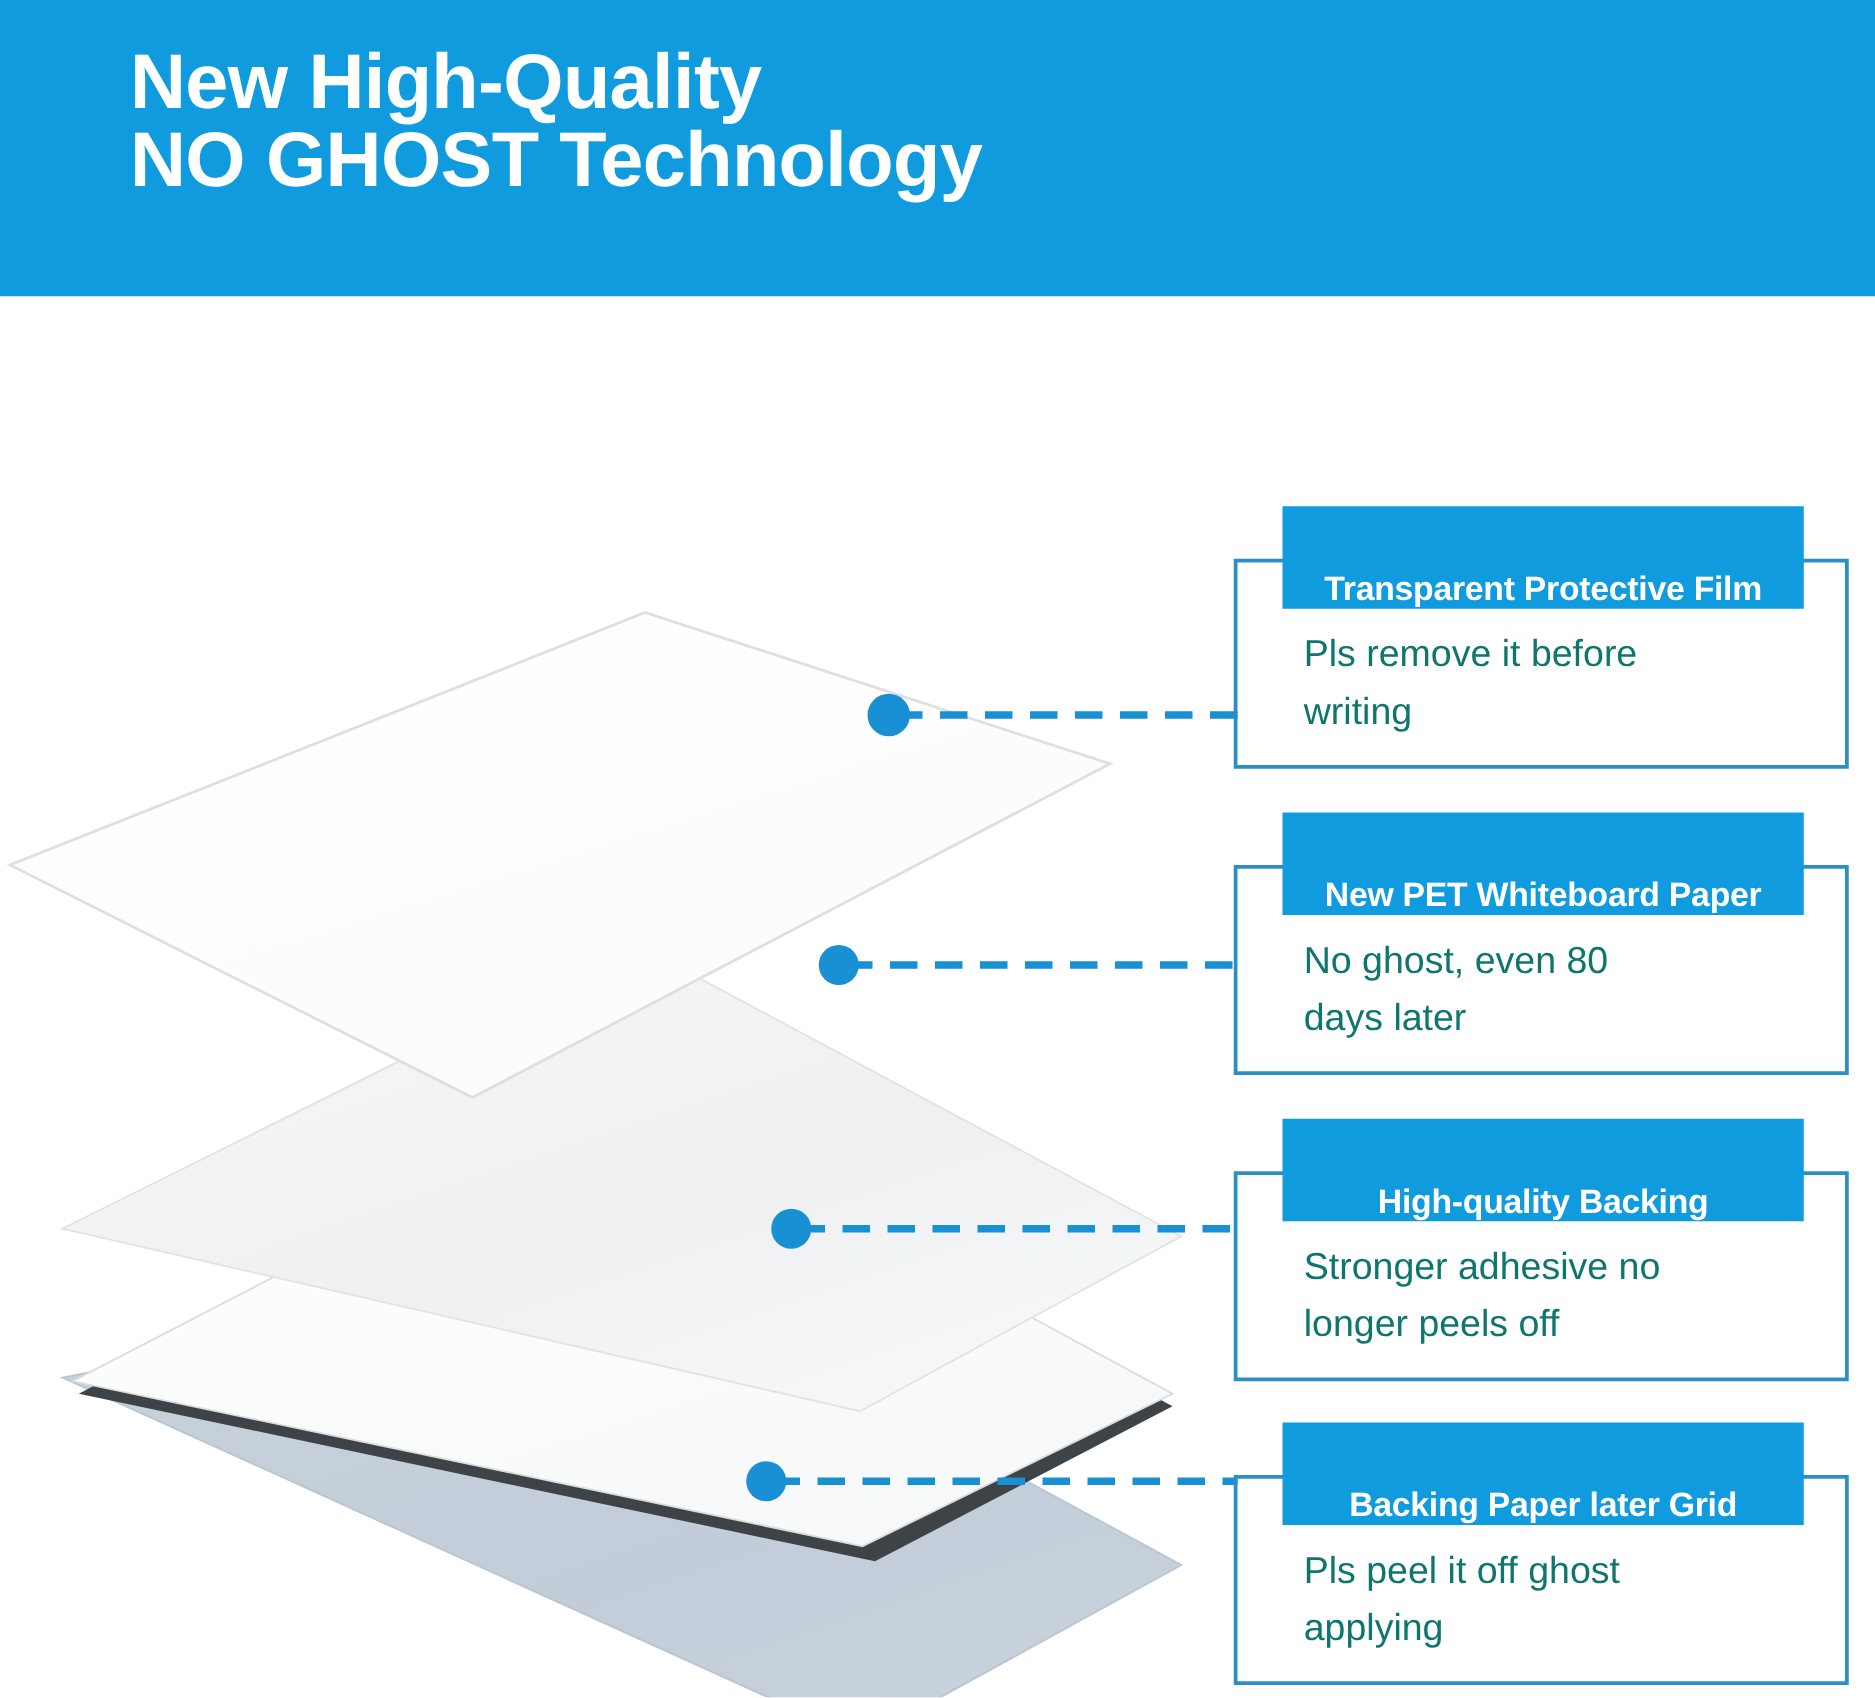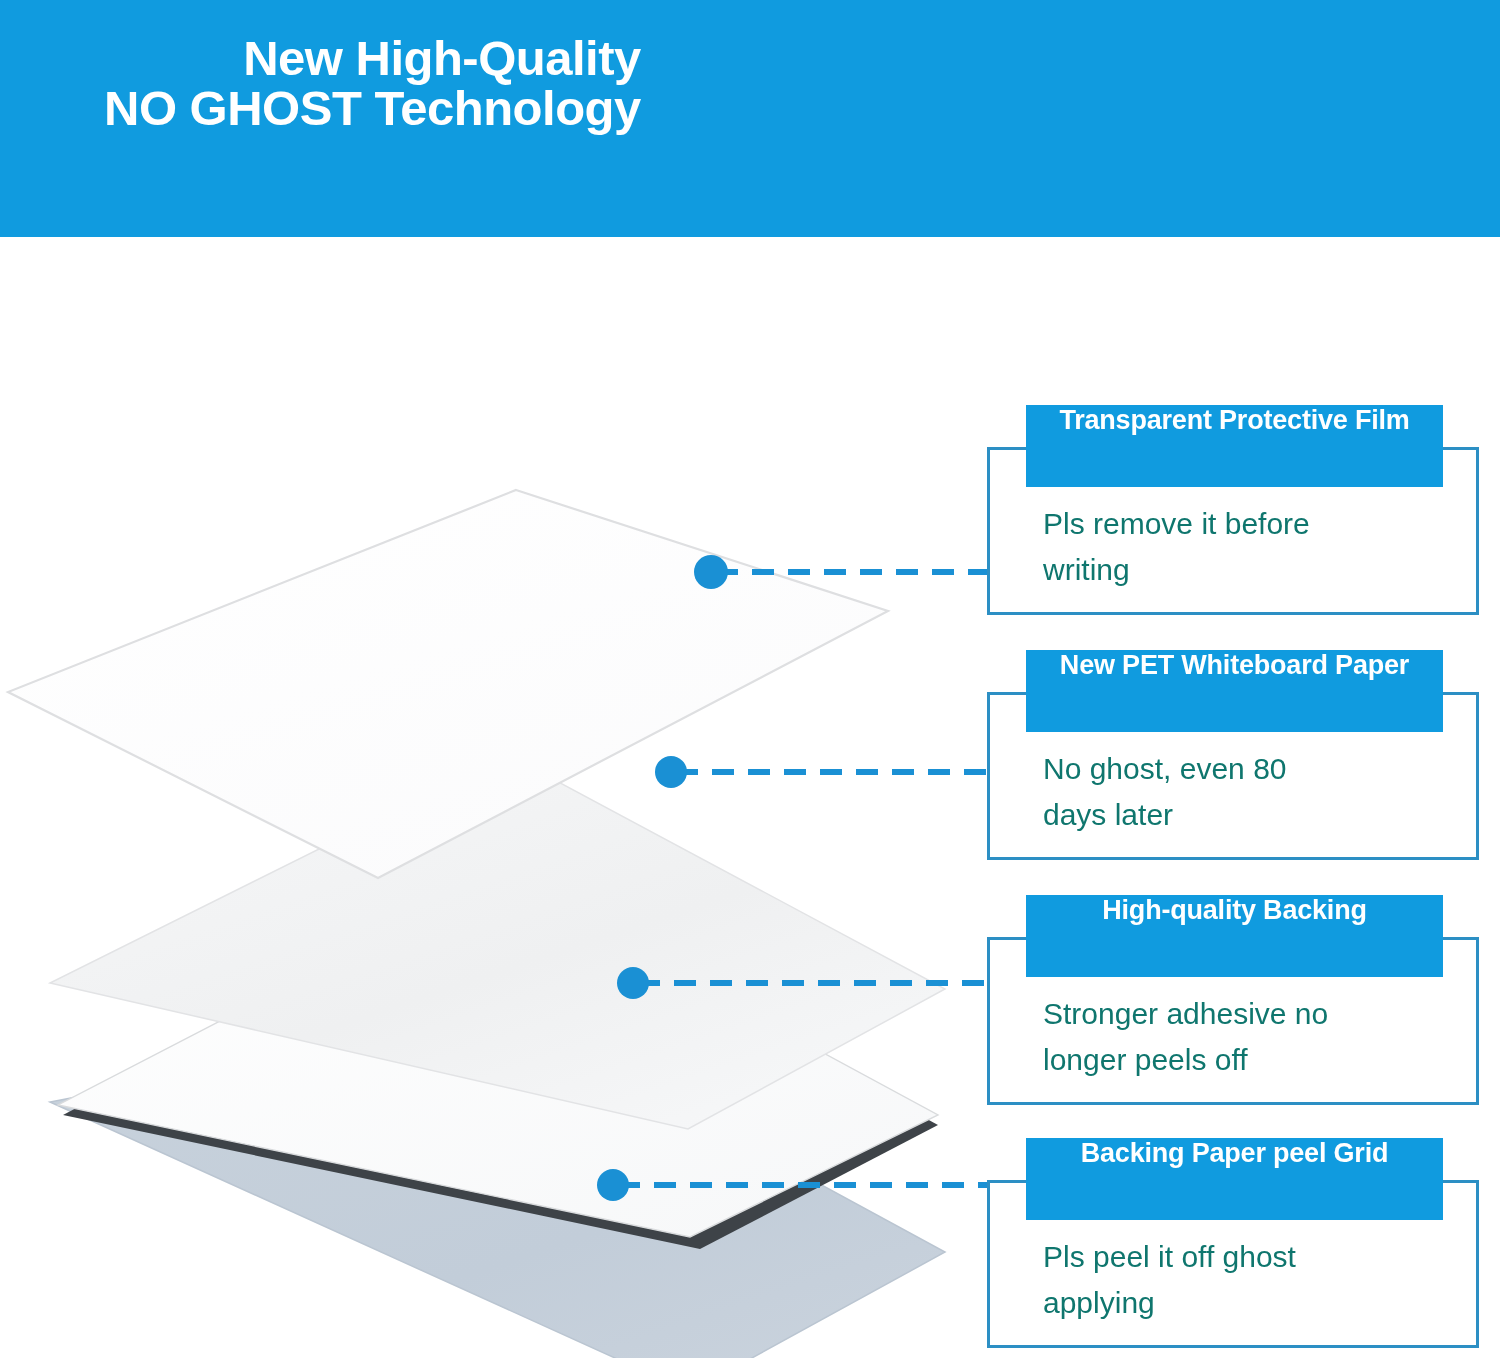"New High-Quality" .banner-title { font-size: 49px -> 62px; text-align: right -> none }
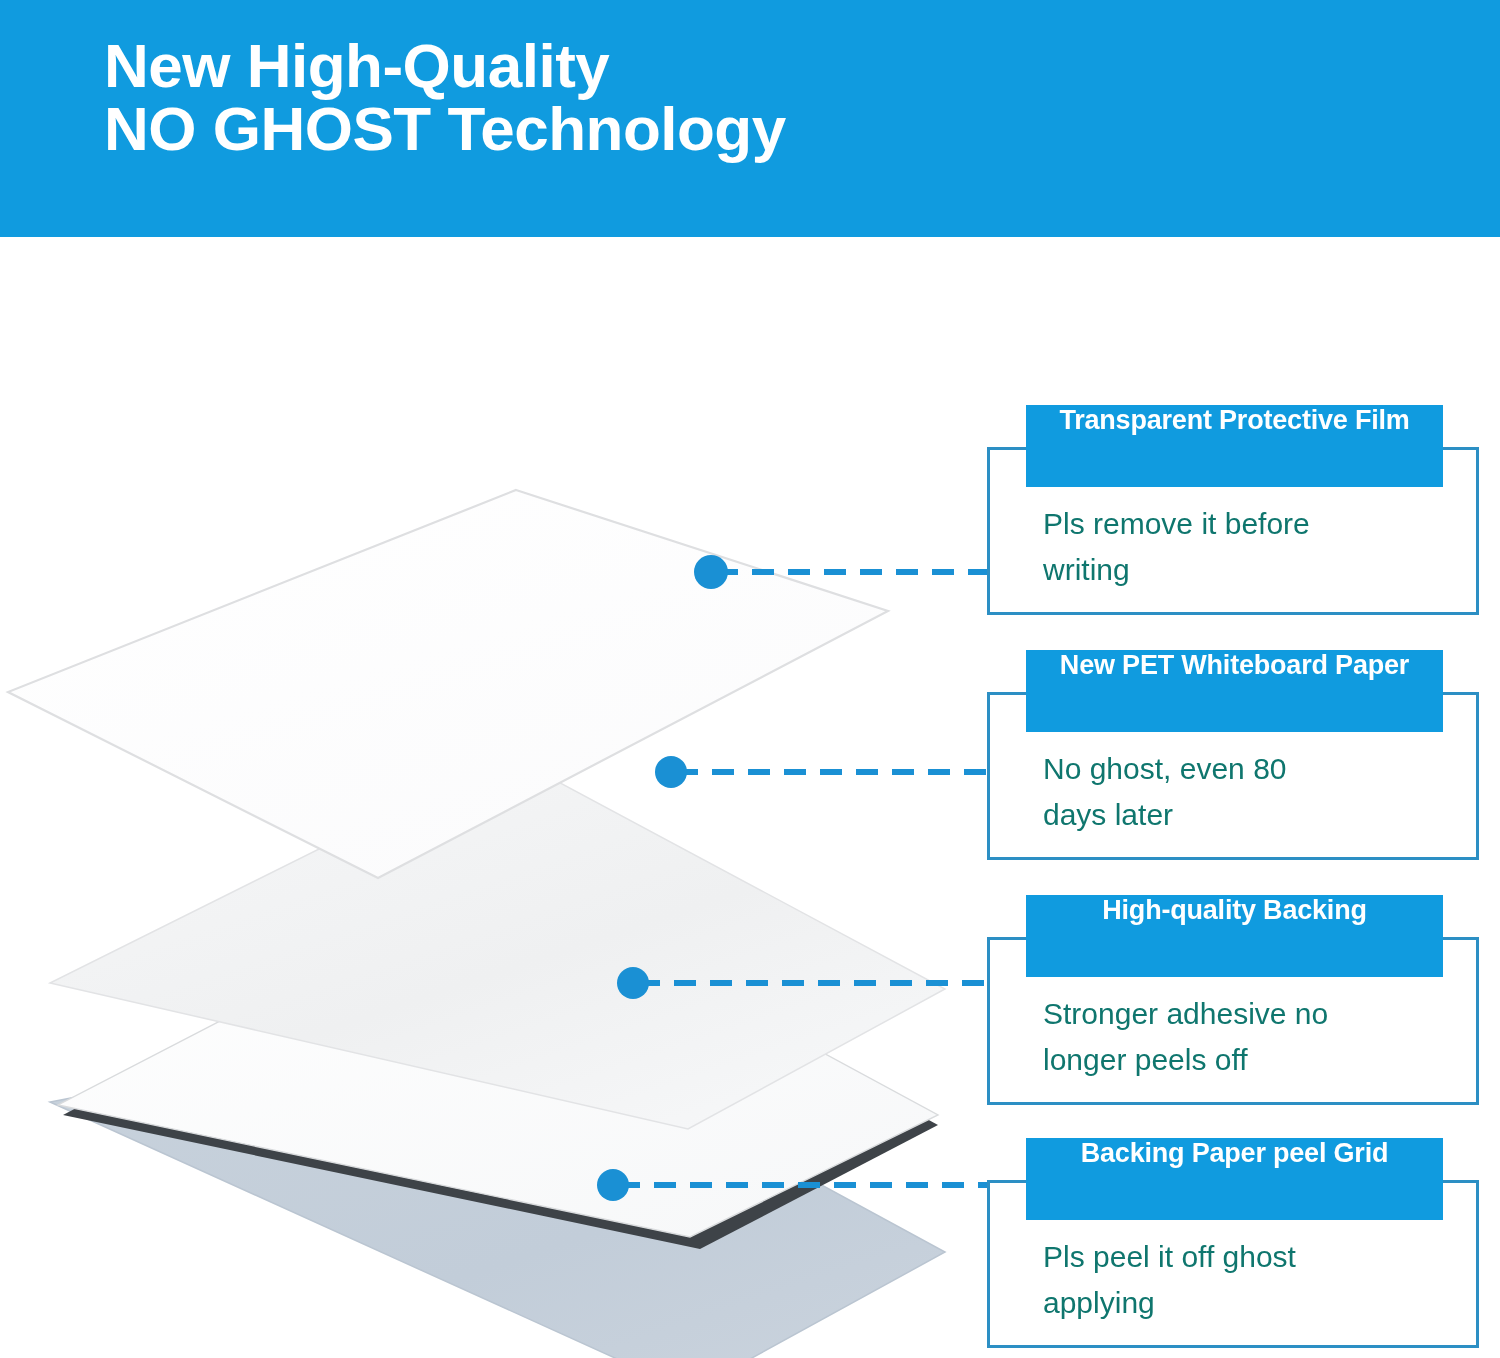"Transparent Protective Film" .callout-tab { align-items: flex-start -> flex-end }
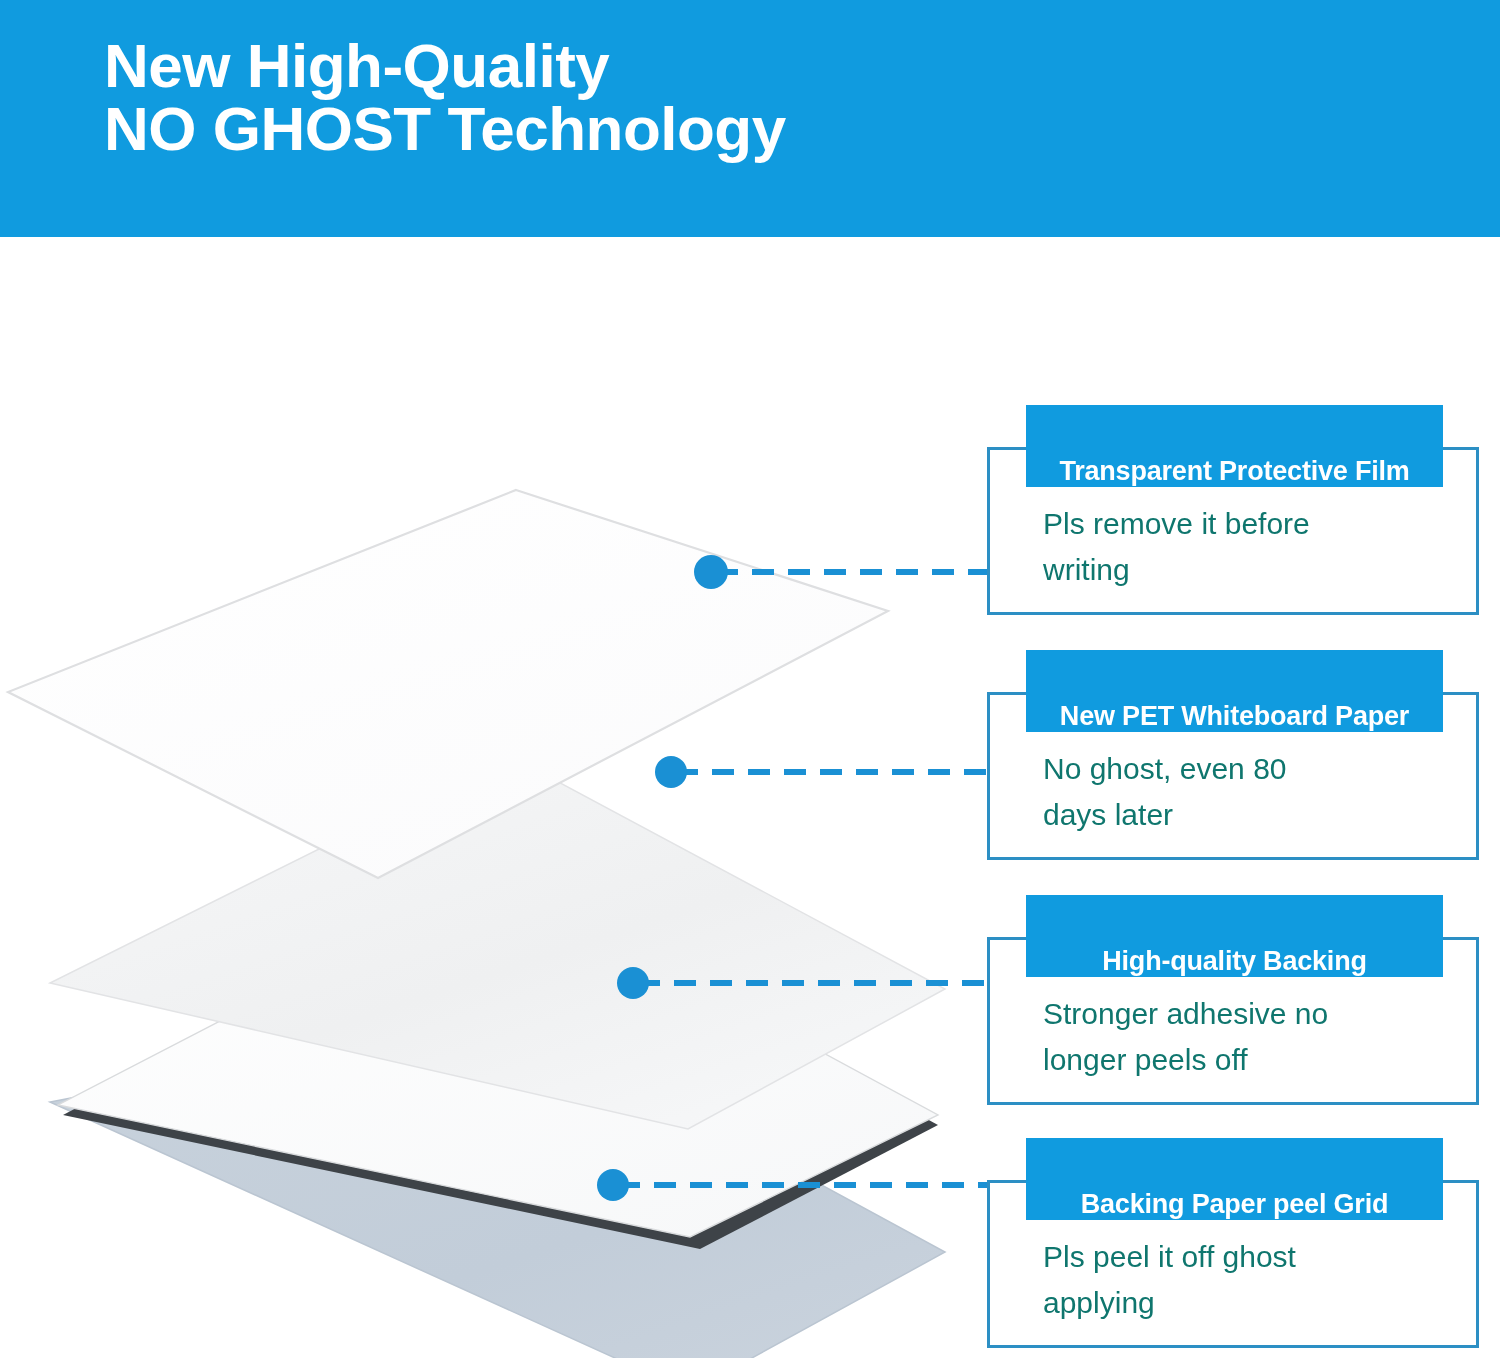"Backing Paper peel Grid" span.callout-tab-label { text: peel -> later }
